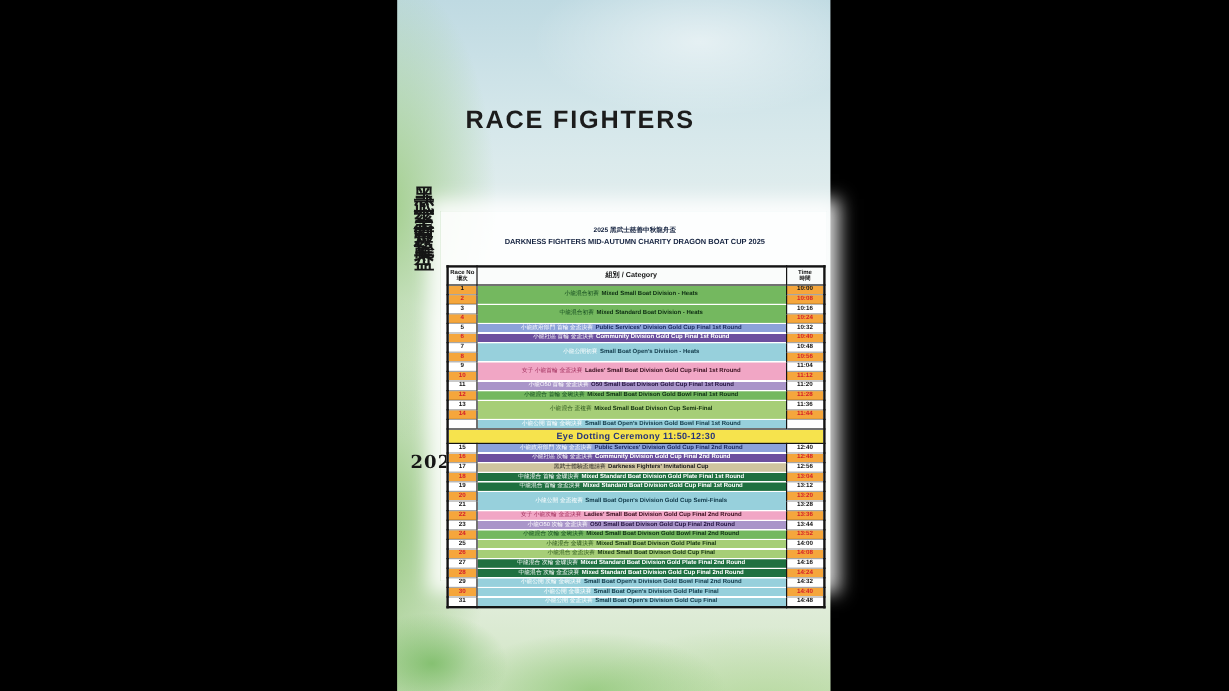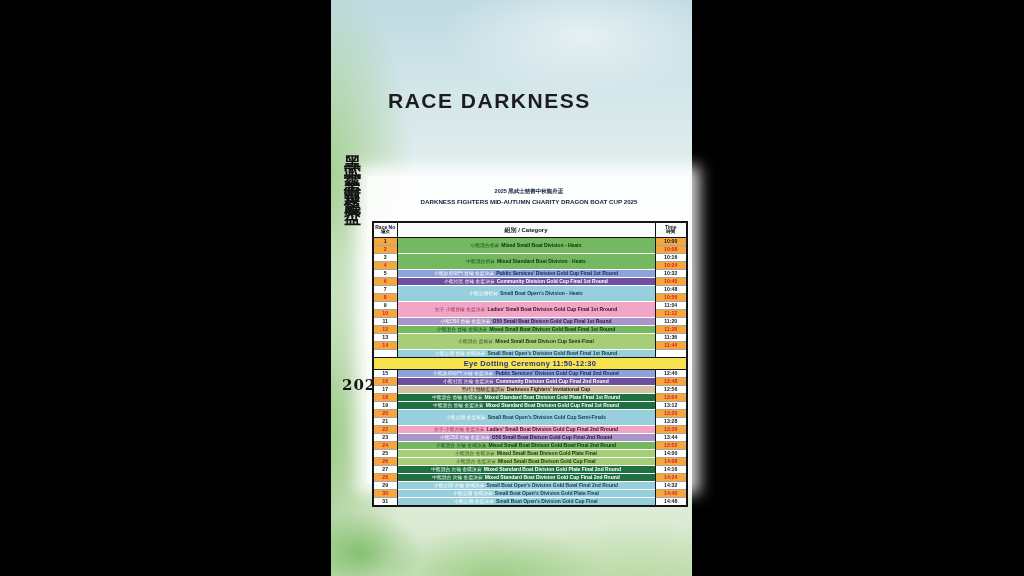"RACE DARKNESS" div.hdr-en { text: DARKNESS -> FIGHTERS }
